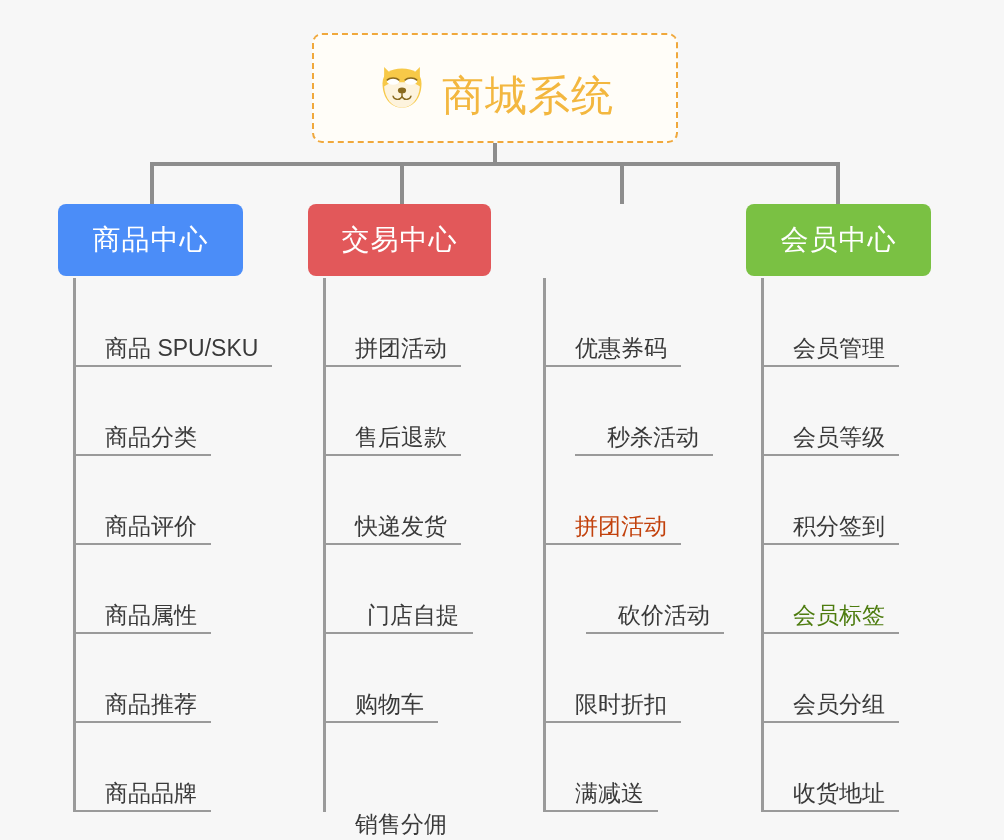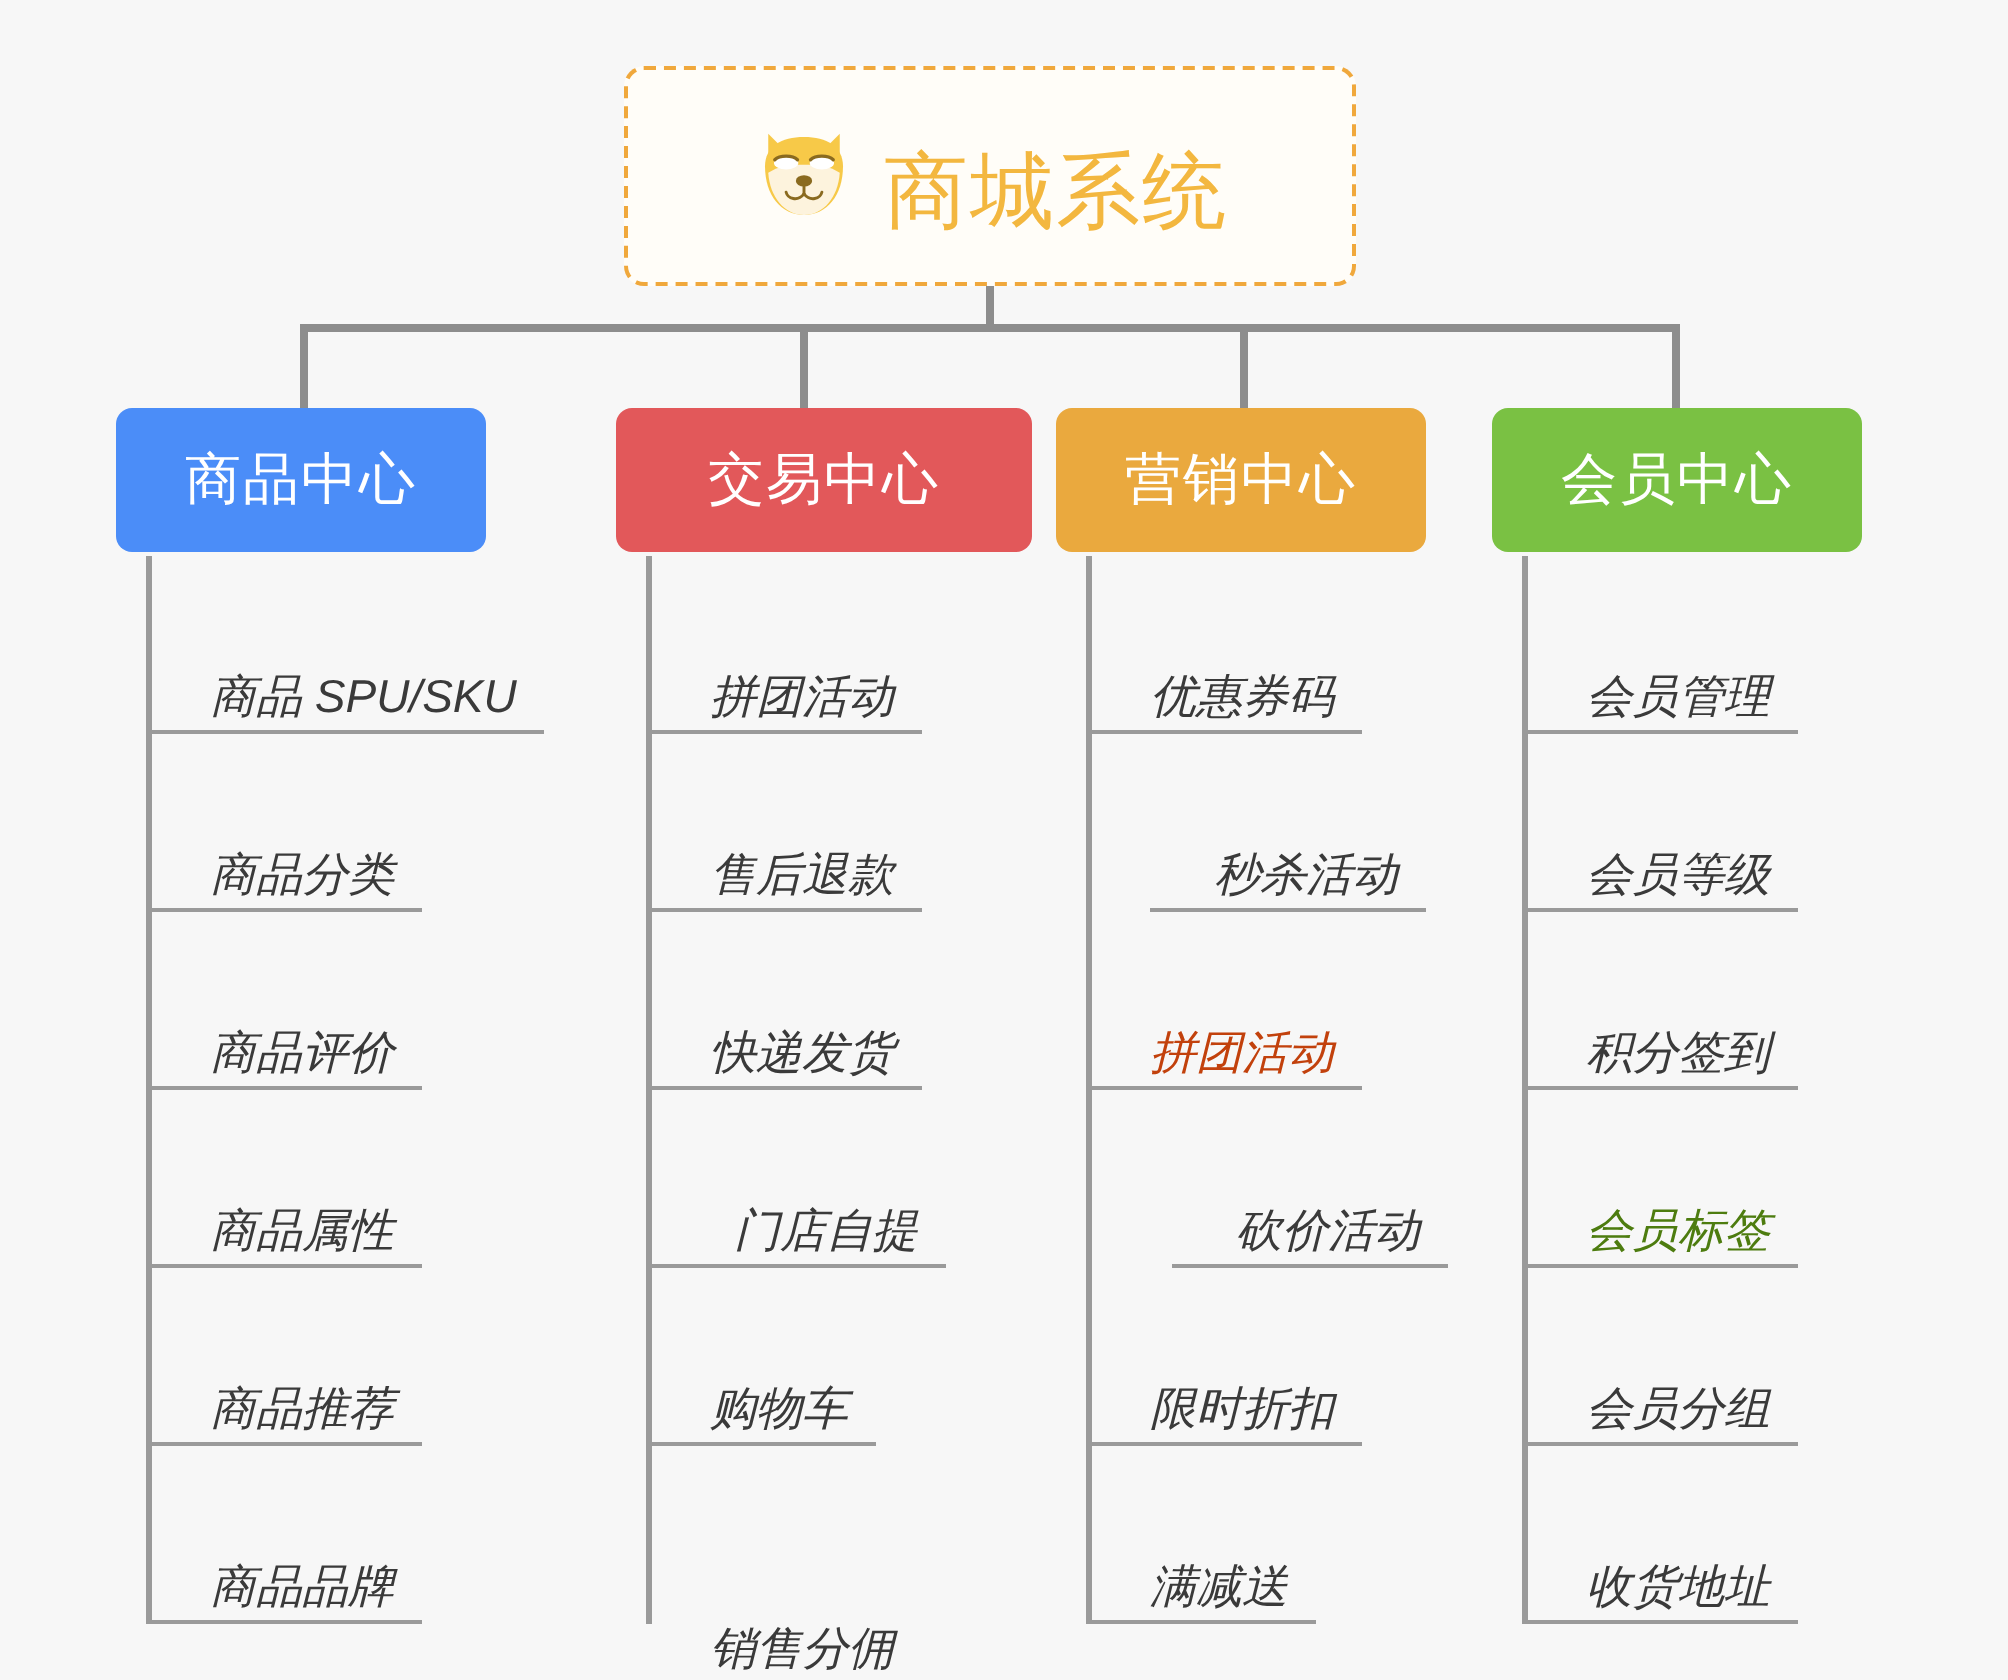"交易中心" div.cat-box { width: 208px -> 183px }
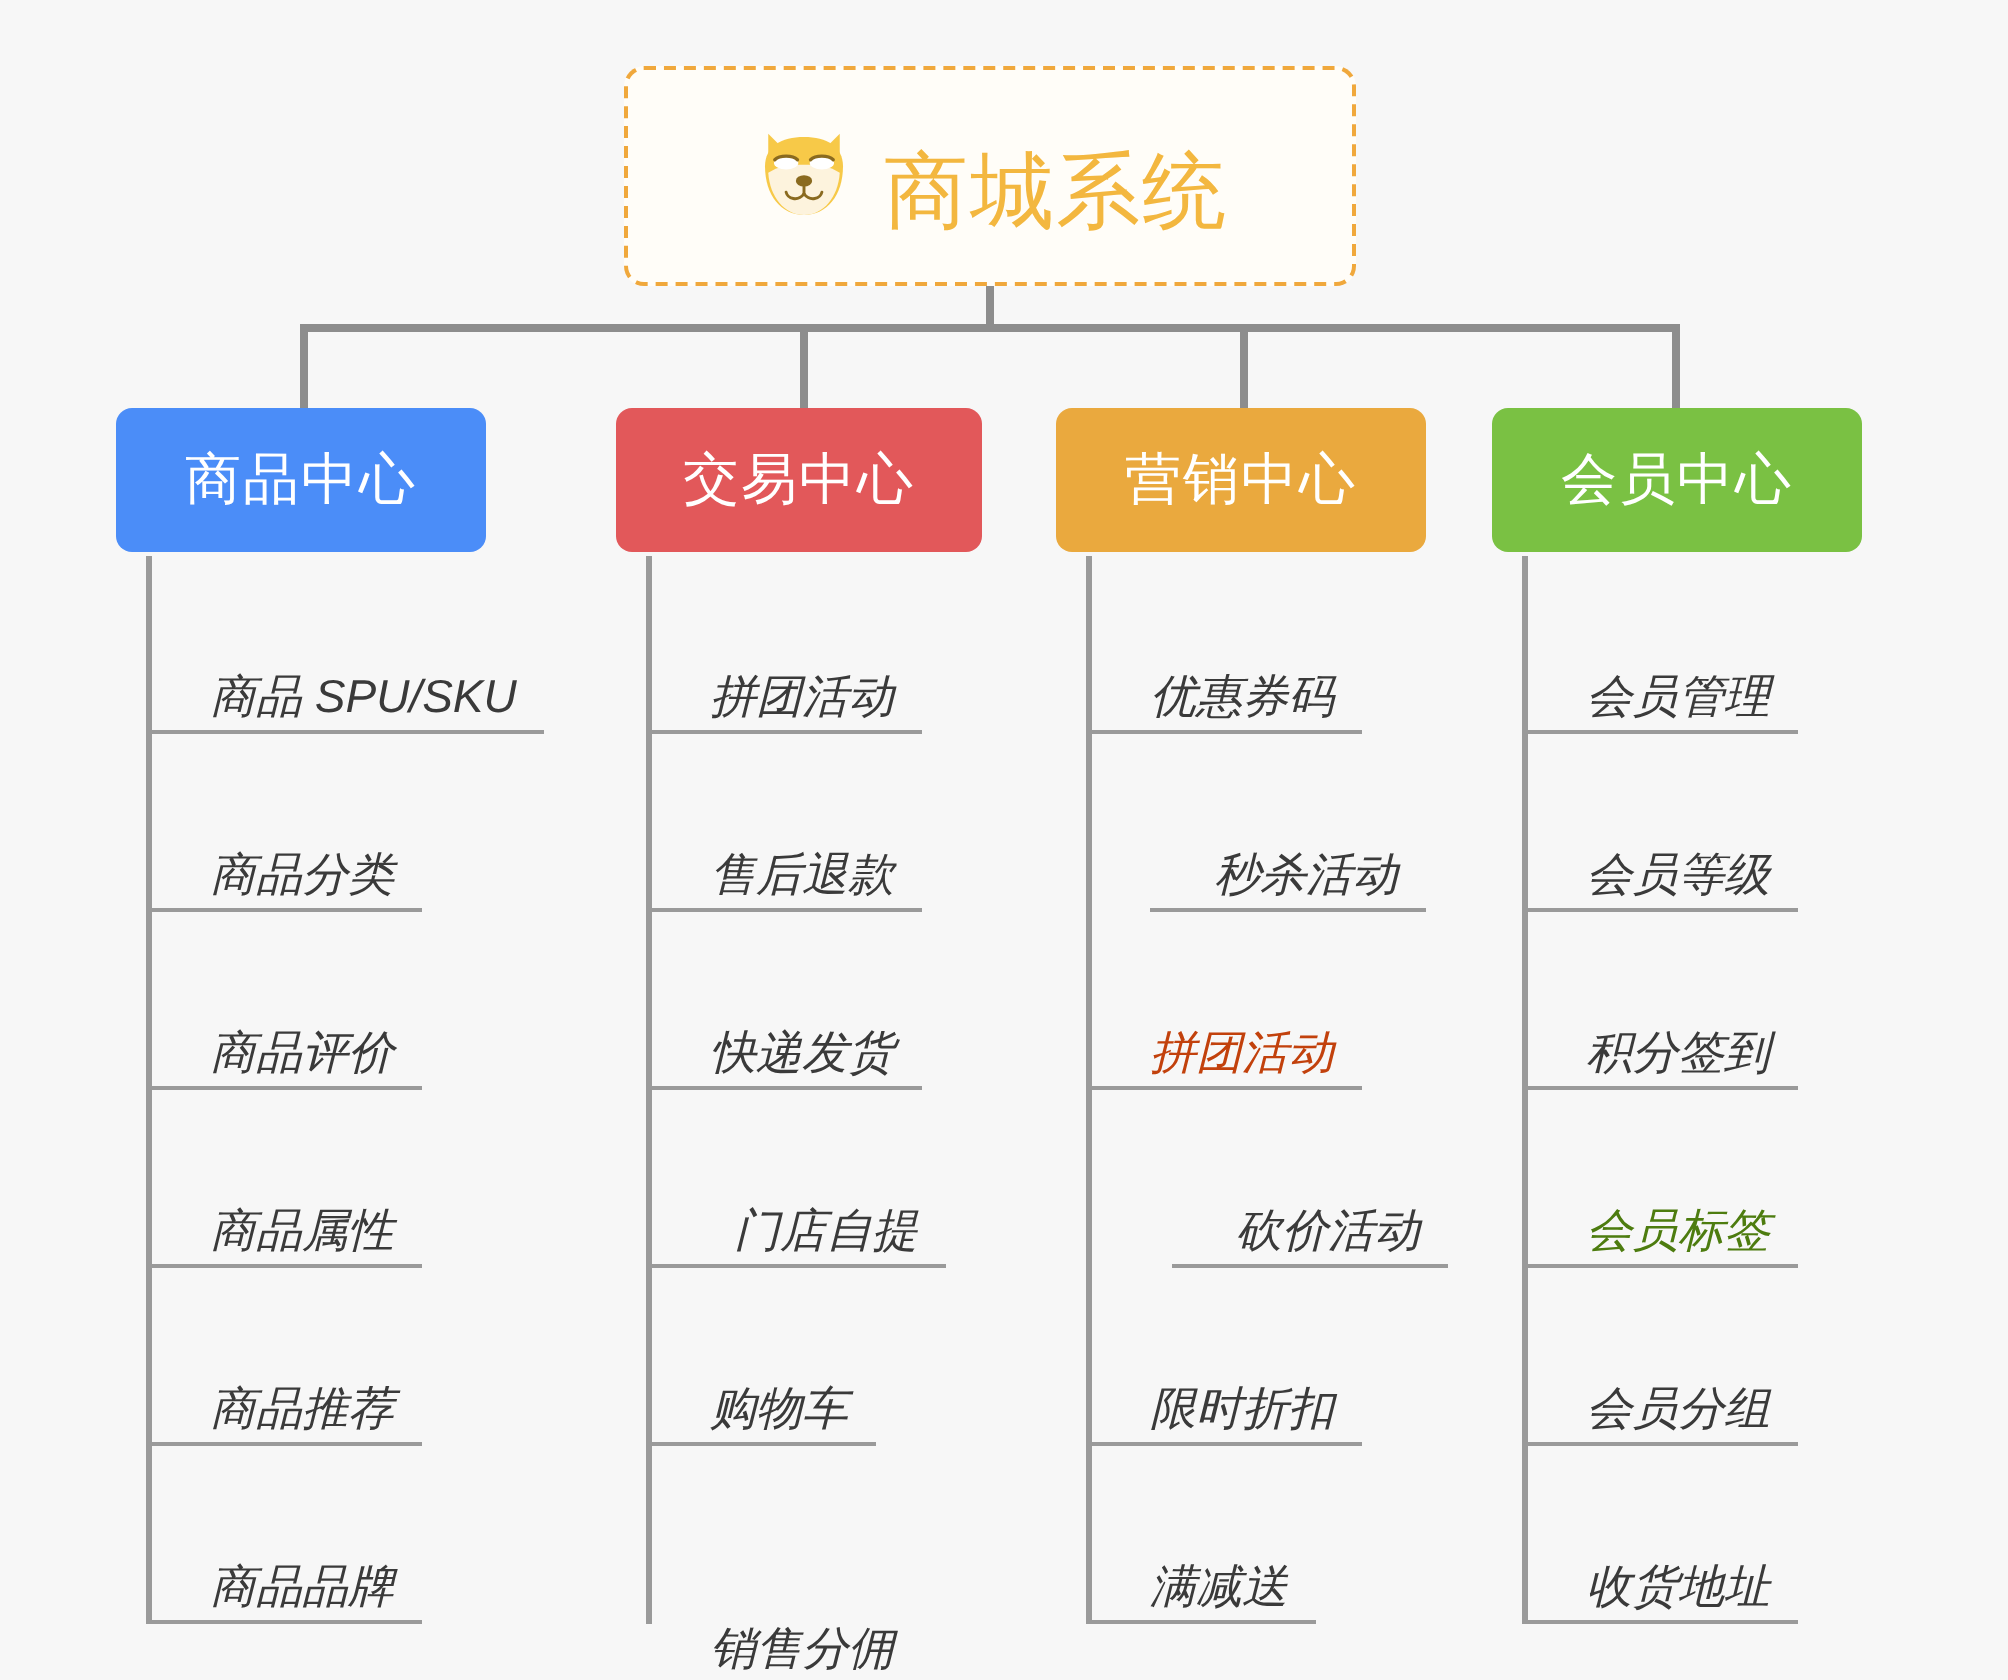"营销中心" div.cat-box { html: <div> <span>营销中心</span> </div> -> none }
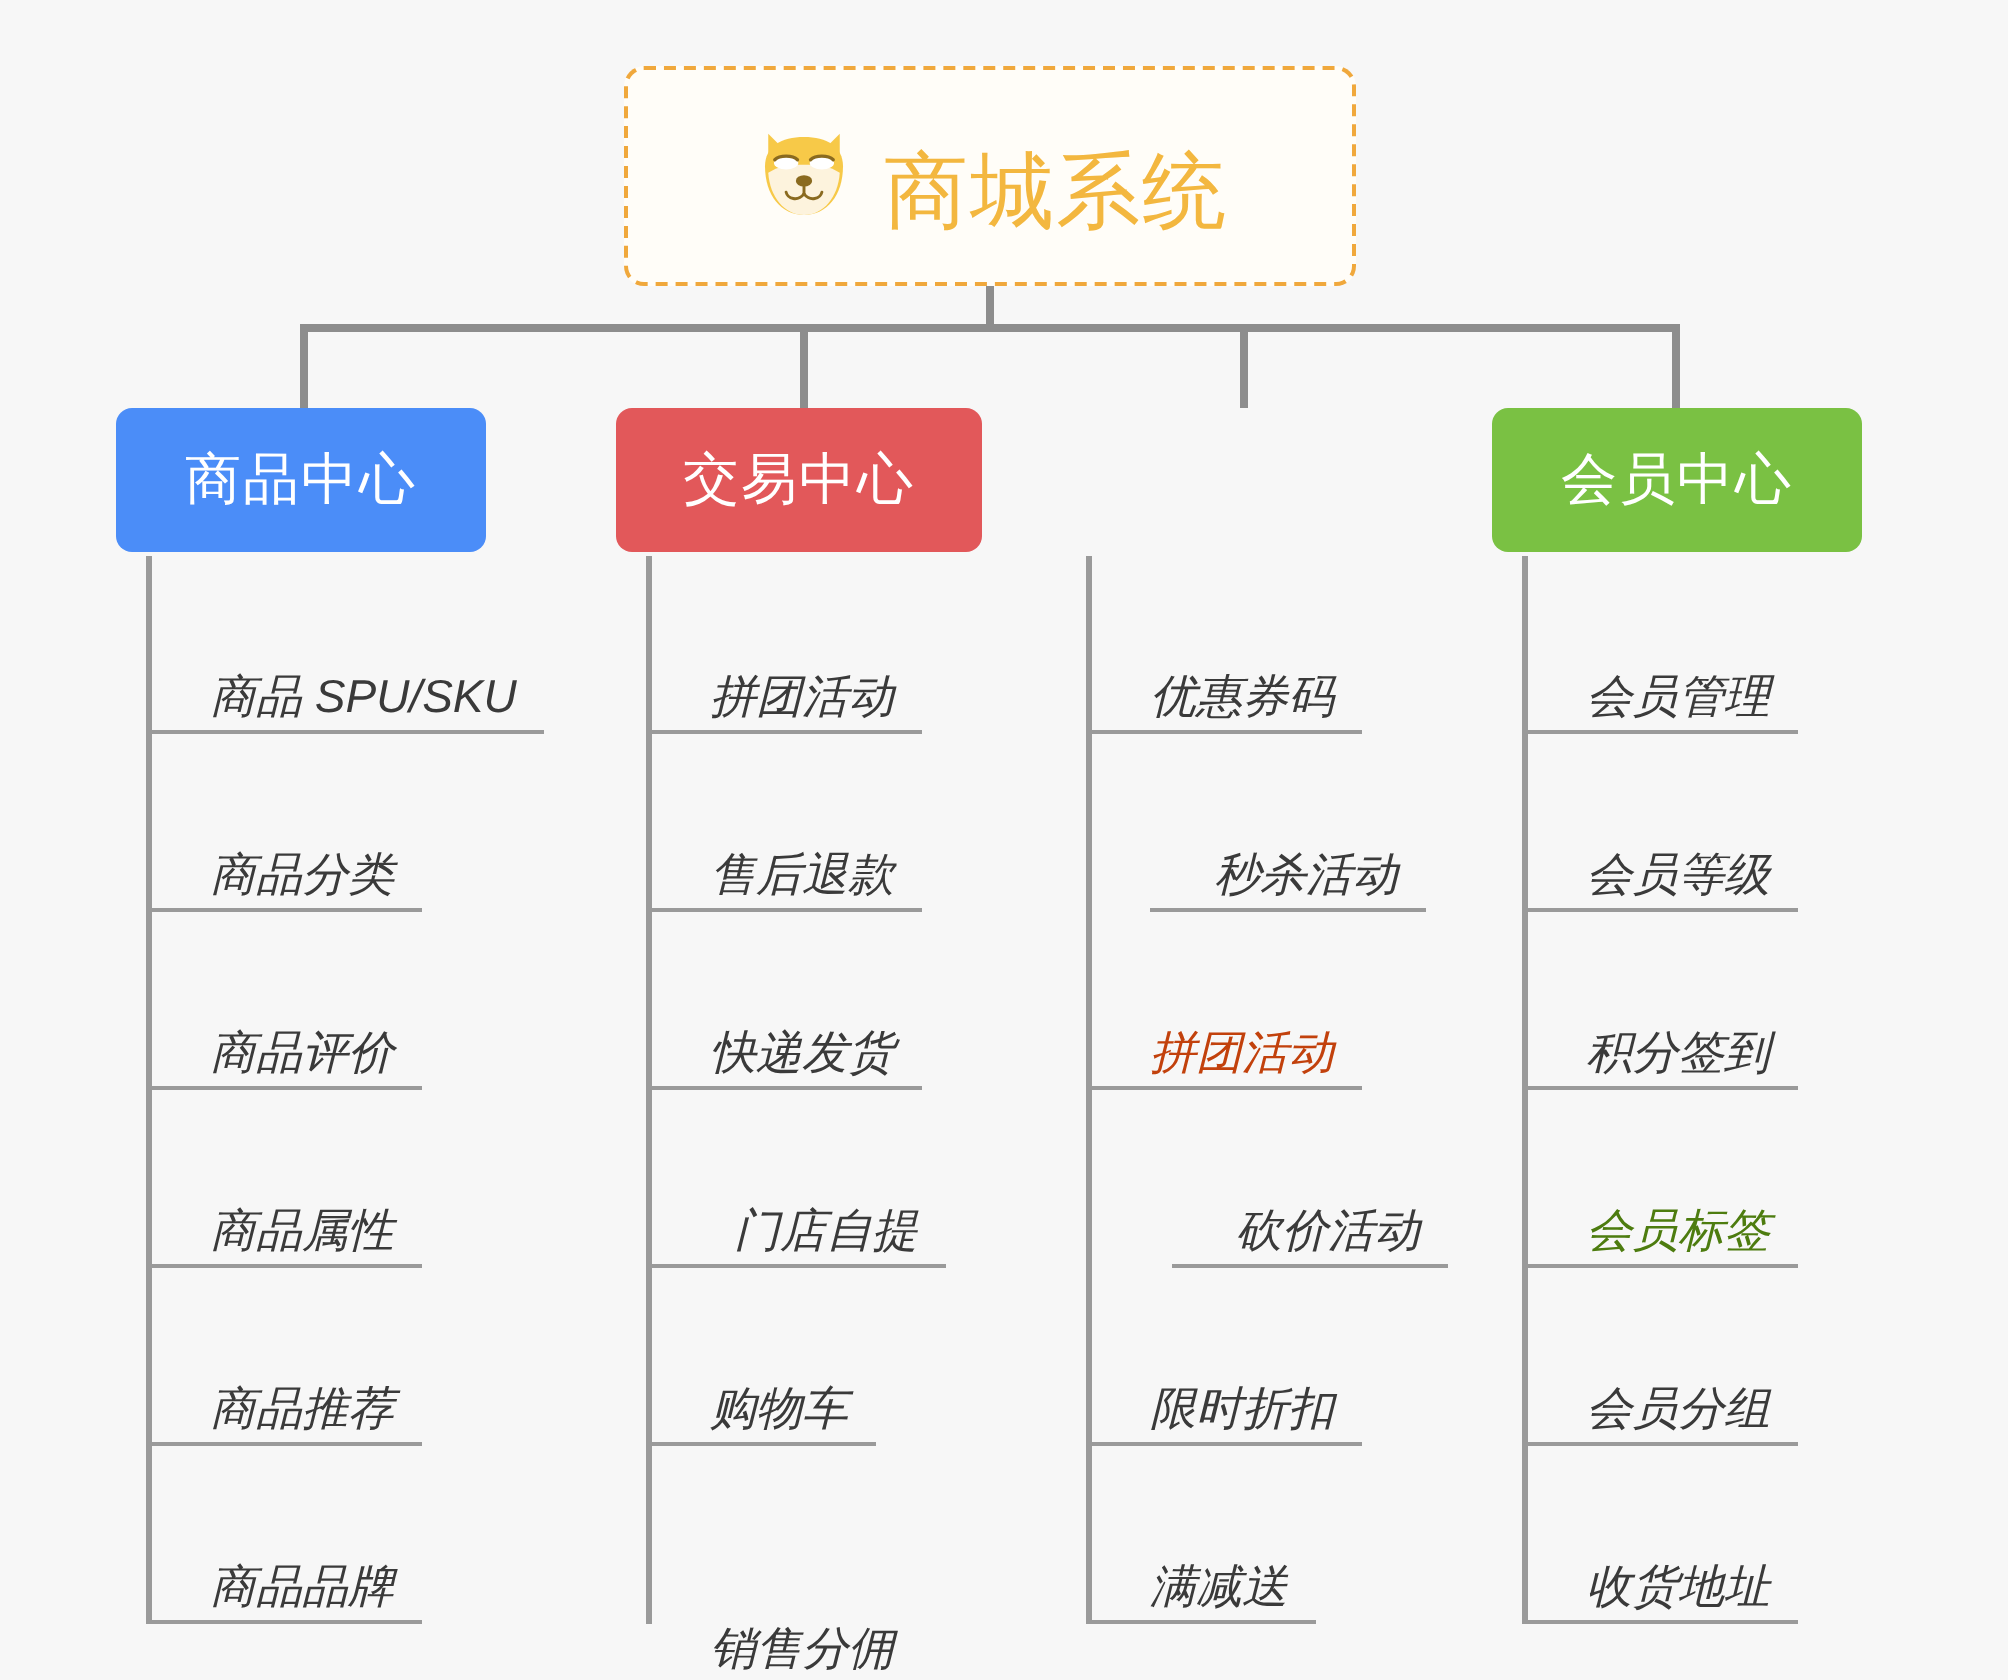"商品 SPU/SKU" .leaf { font-style: italic -> none }
